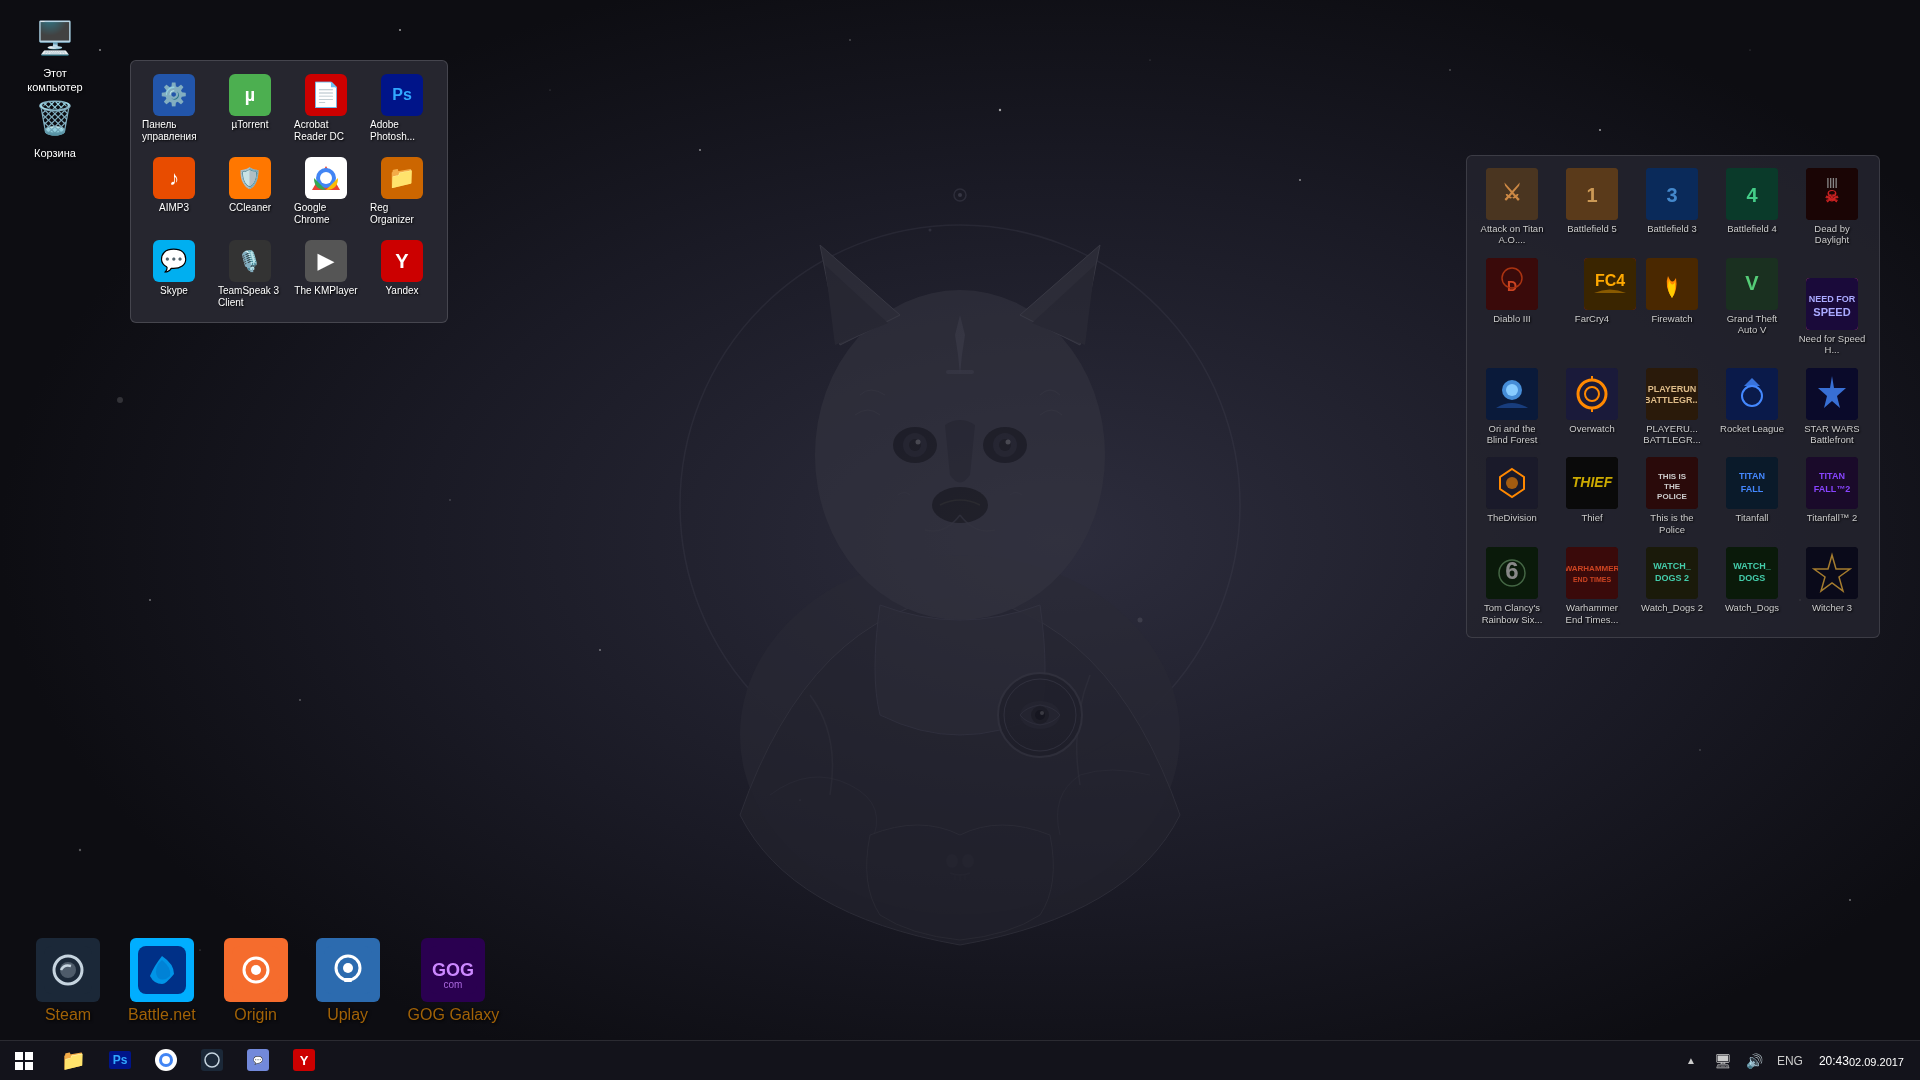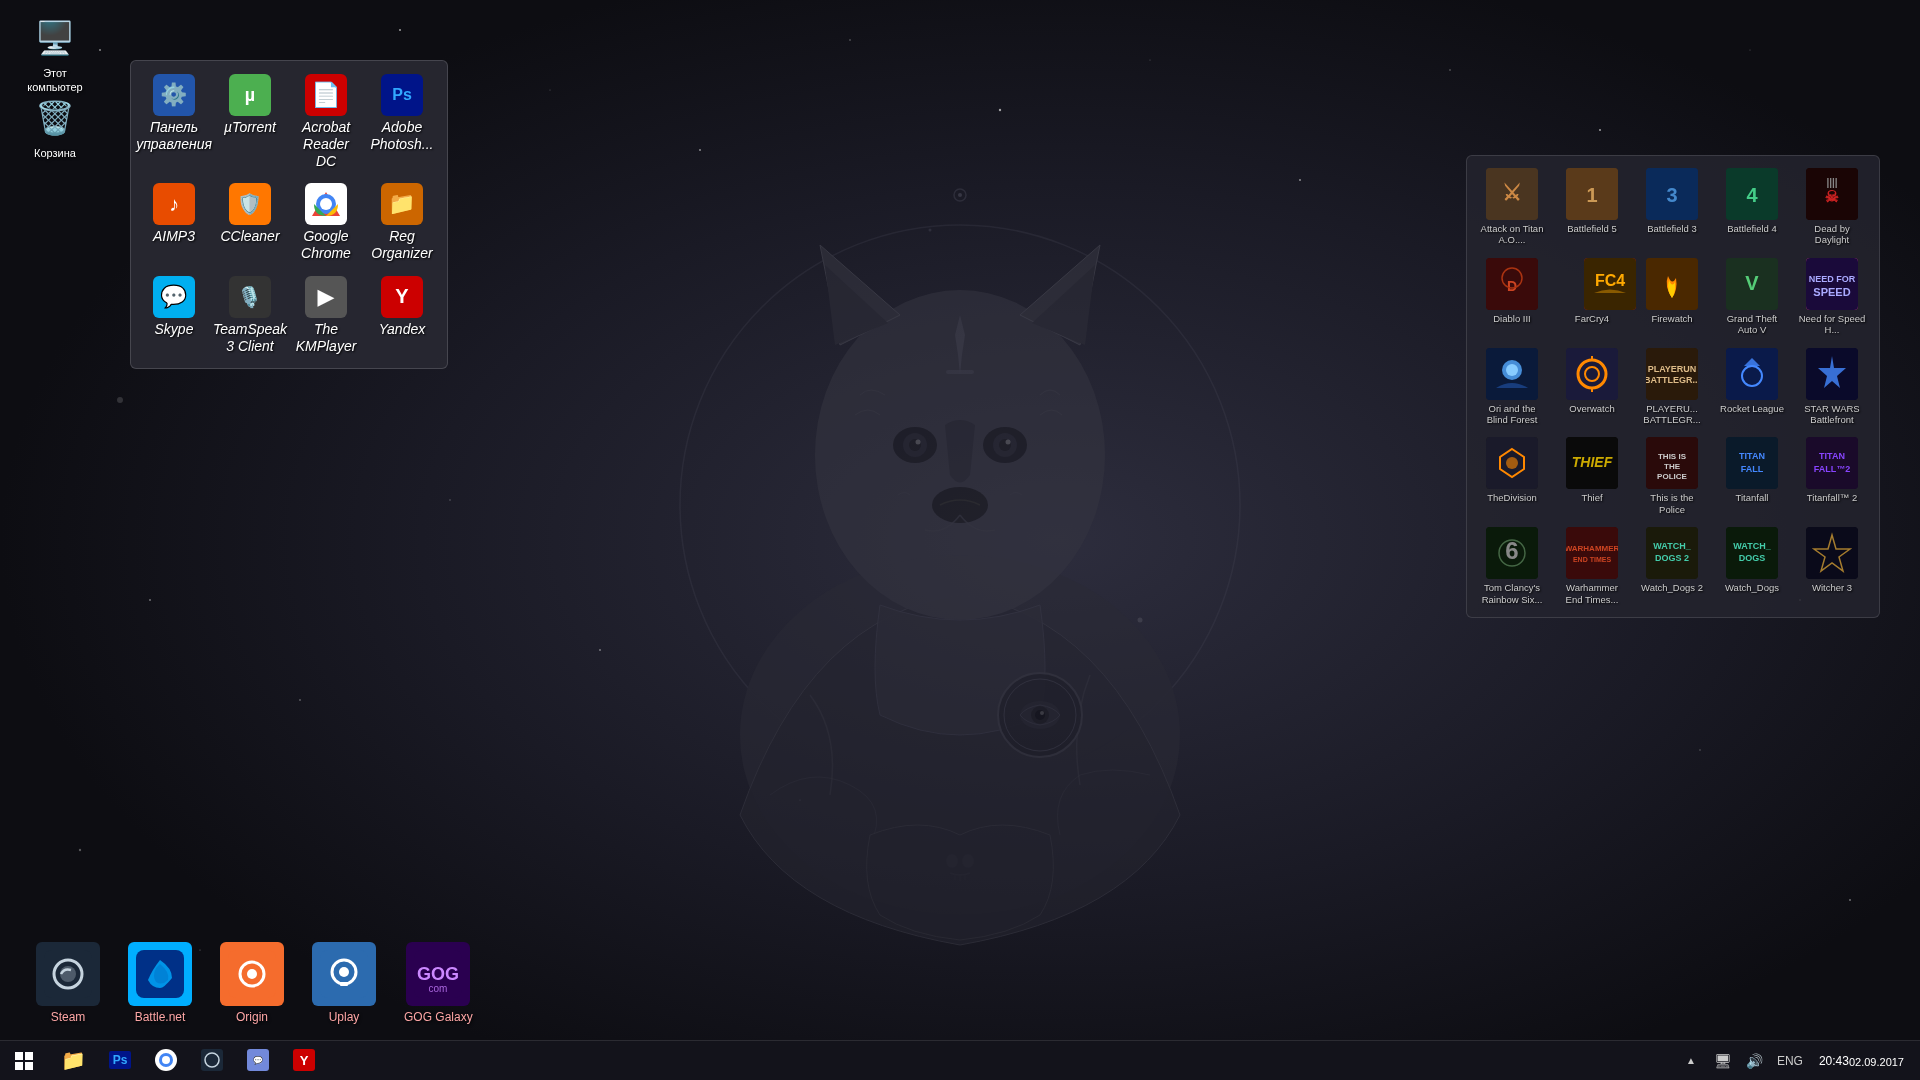"Панель управления" .app-item .app-label { font-size: 14px -> 10px; font-style: italic -> none; text-align: center -> none }
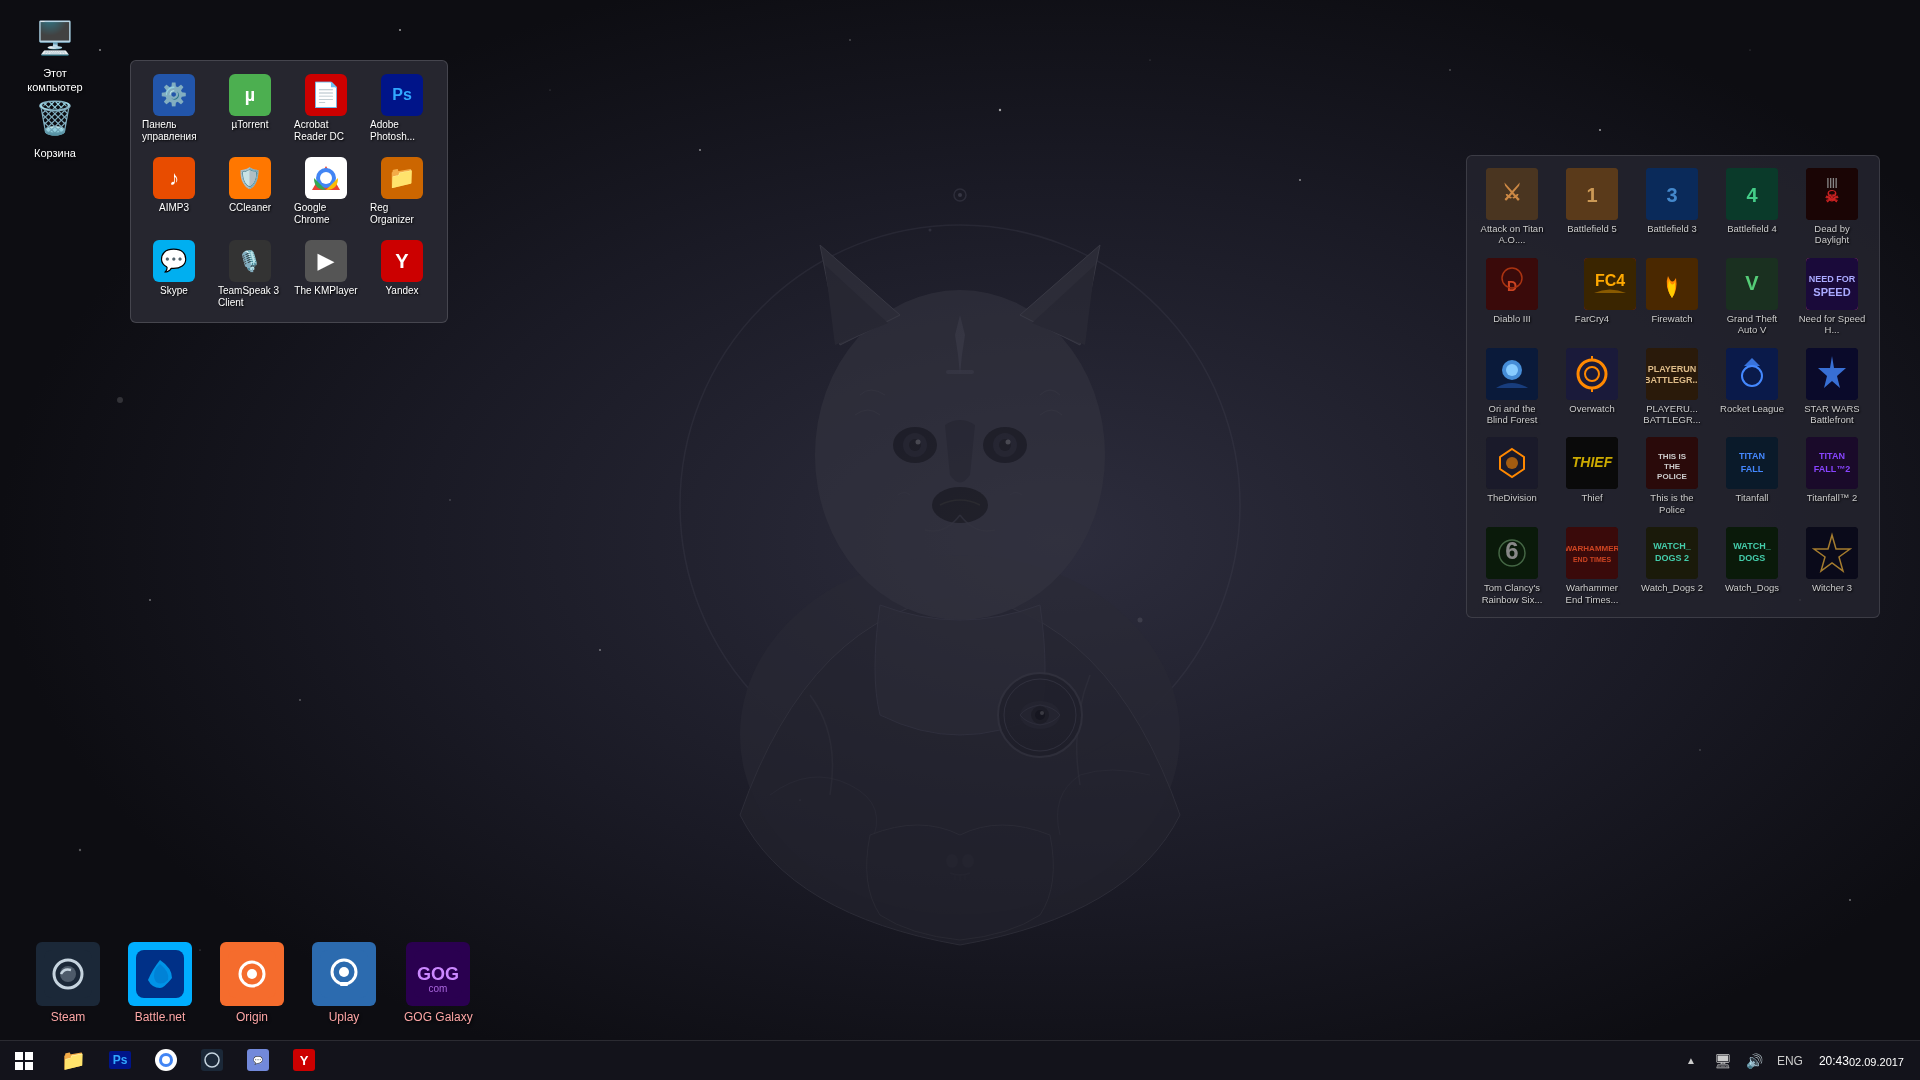"NEED FOR" div.game-icon { margin-top: none -> 20px }
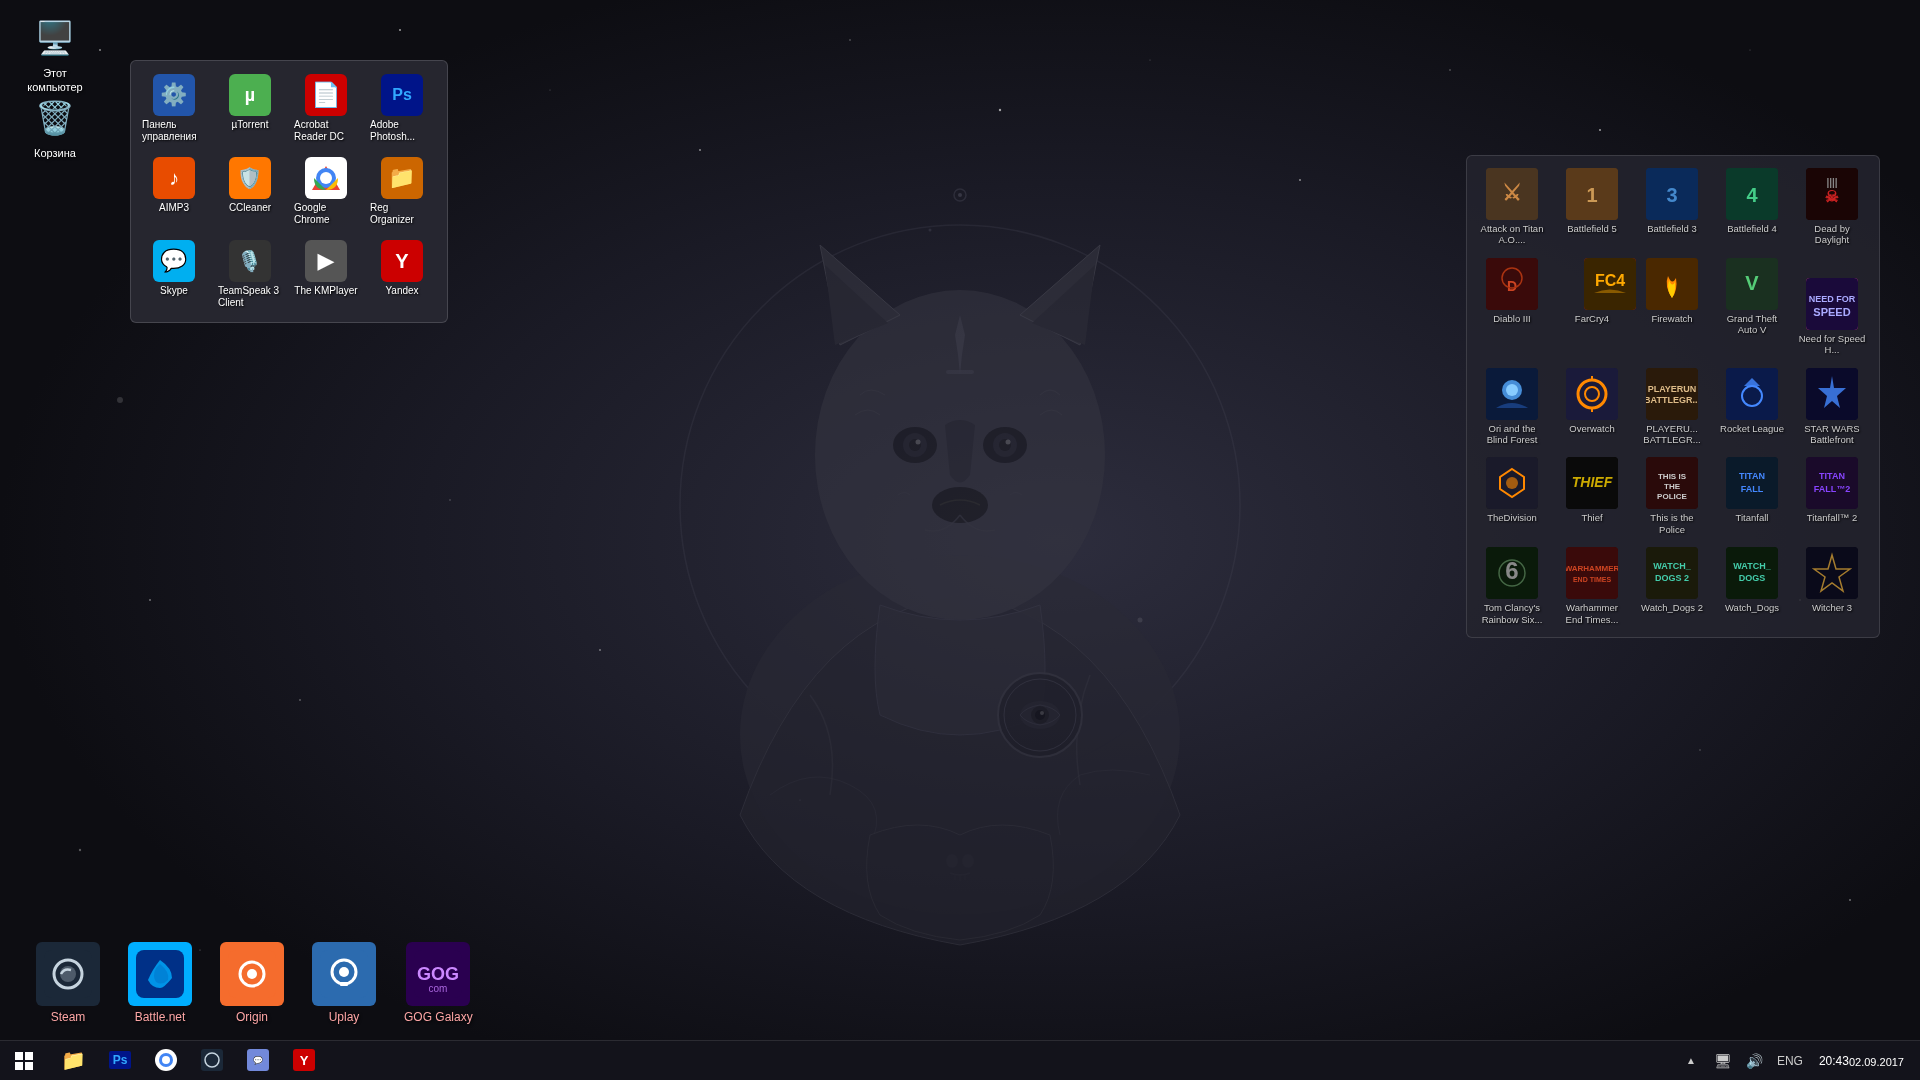"Steam" .launch-item .launch-label { color: #fca5a5 -> #a16207; font-size: 12px -> 16px }
